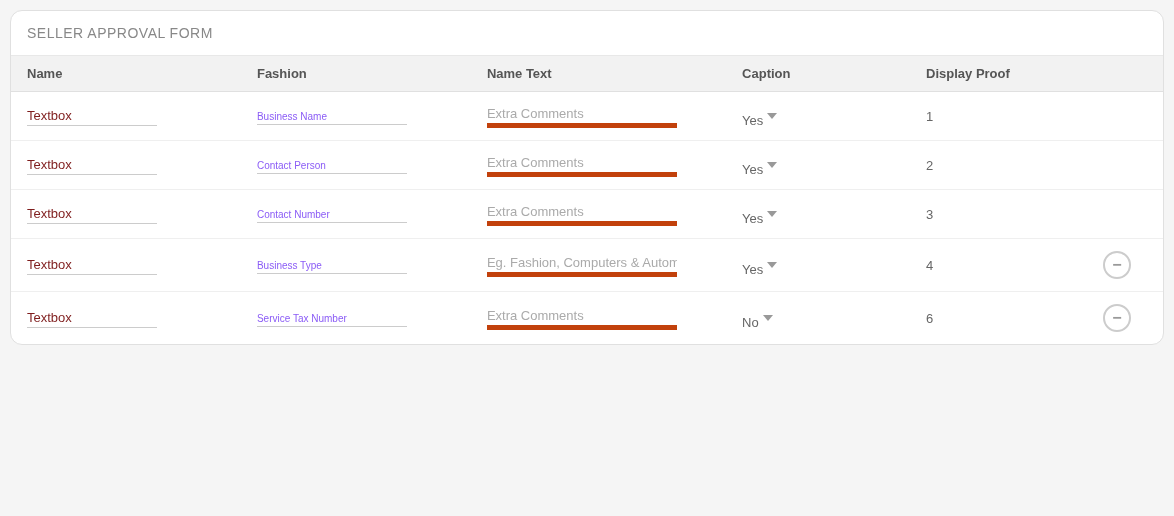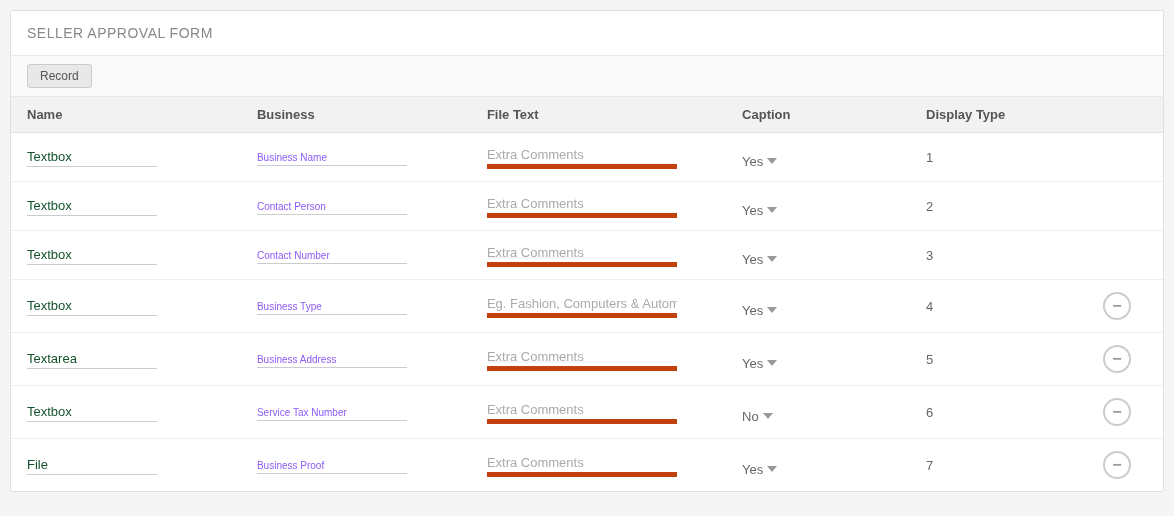"SELLER APPROVAL FORM" .form-container { border-radius: 2px -> 12px }
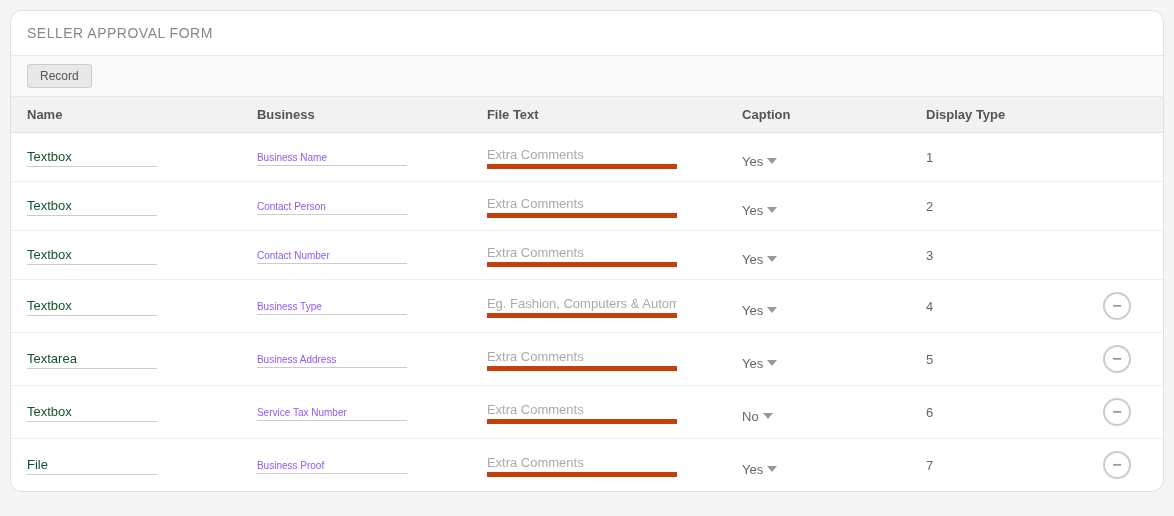"Record" div.toolbar { html: <div> <button>Record</button> </div> -> none }
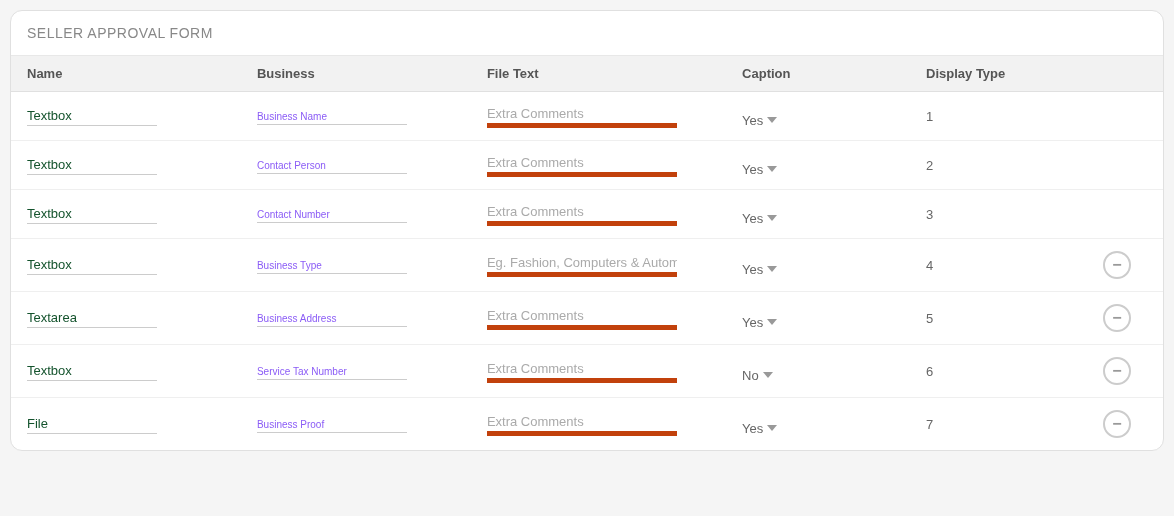"Business" th { text: Business -> Fashion }
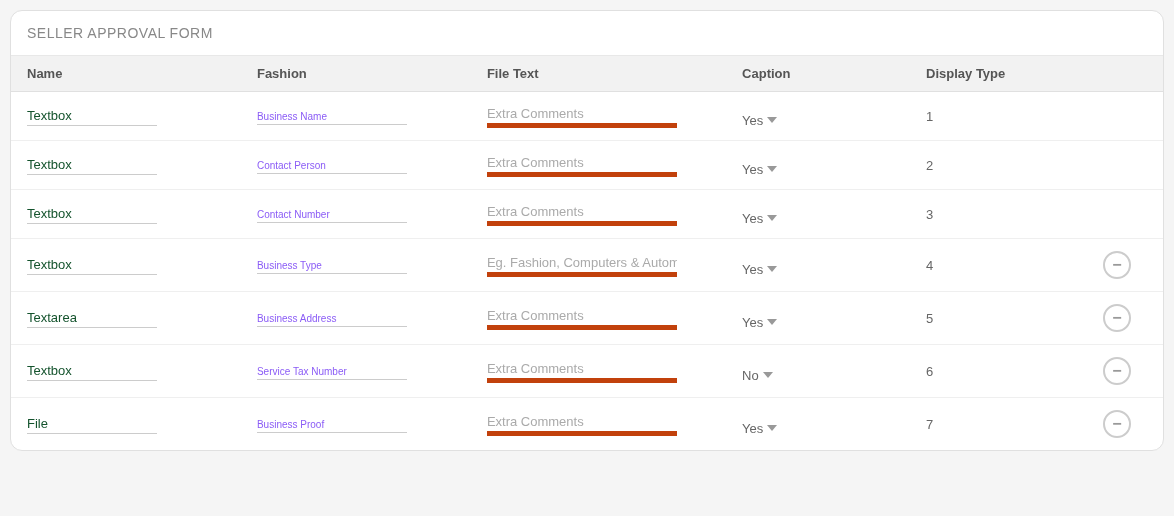"File Text" th { text: File -> Name }
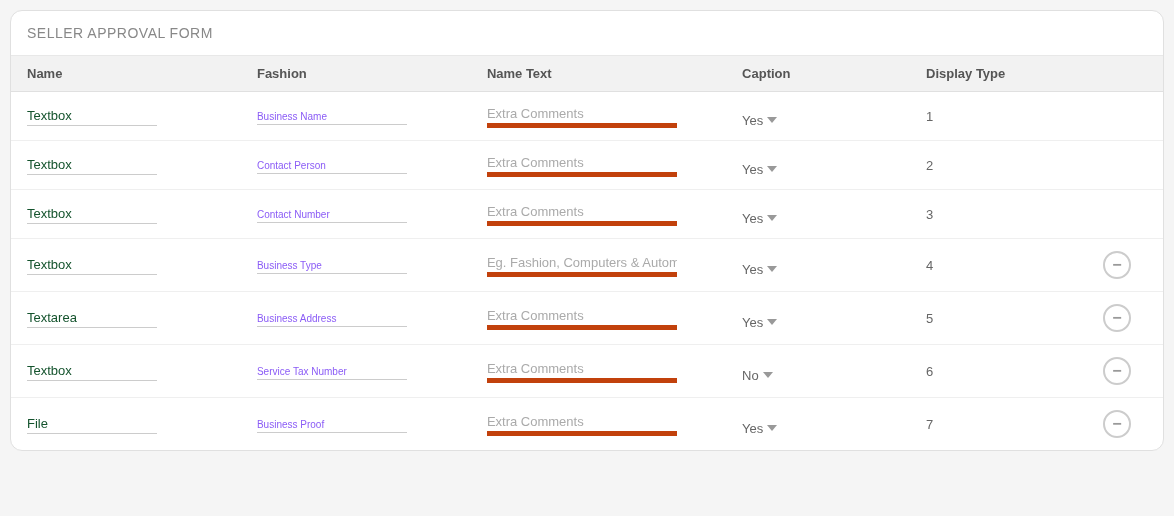"Display Type" th { text: Type -> Proof }
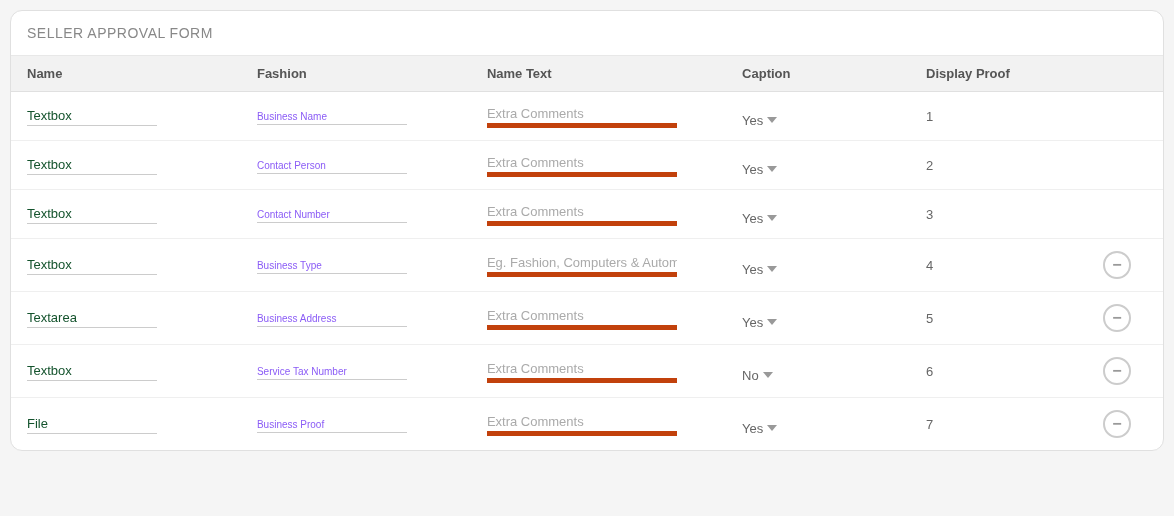"Textbox" .type-cell input[type="text"] { color: #14532d -> #7f1d1d }
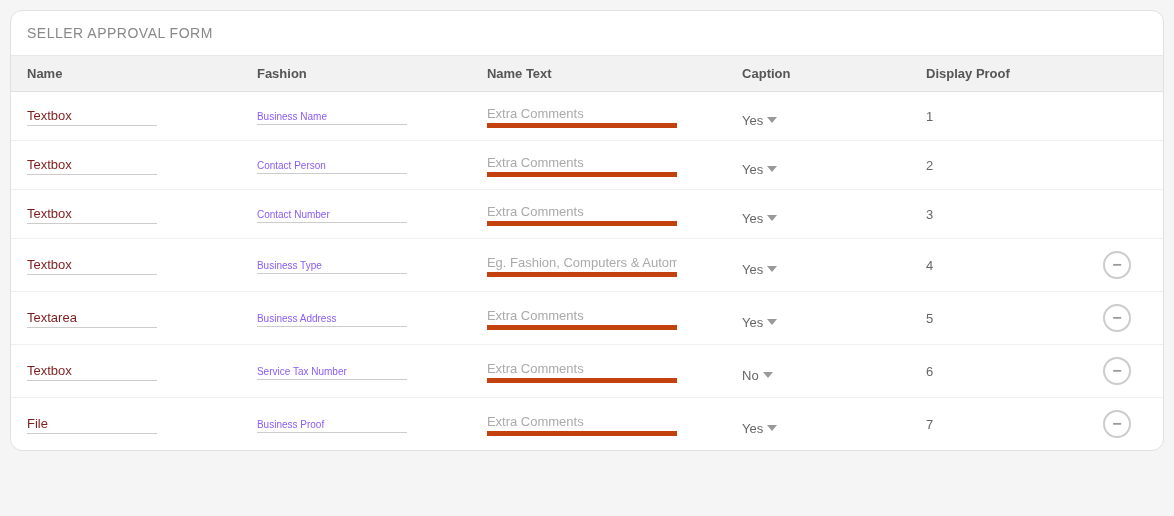"Yes" .required-inner { align-items: center -> none }
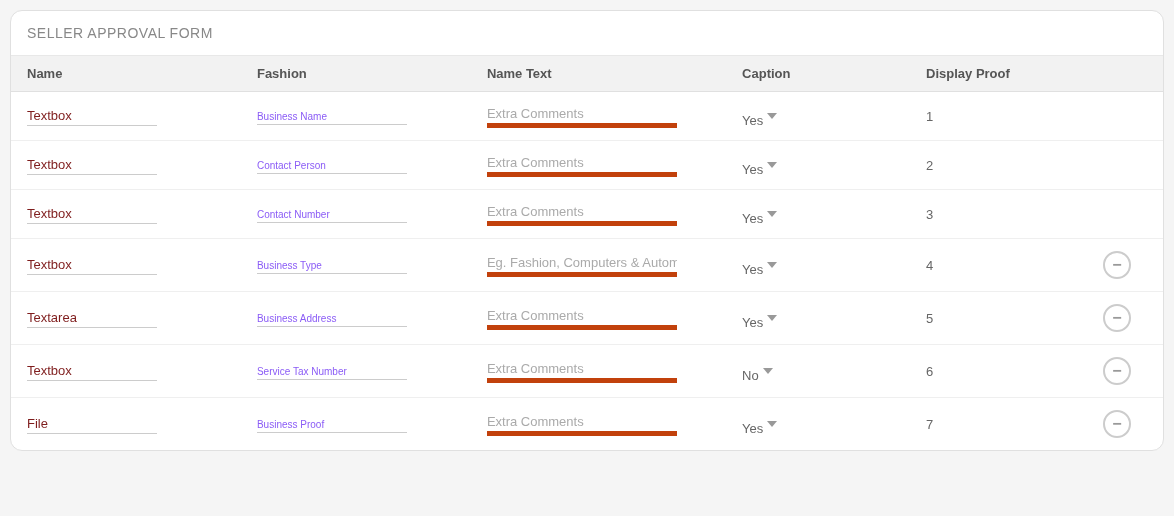"Textarea" tr { html: <tr> <td><input></td> <td><input></td> <td><input></td> <td> <div> <span>Yes</span> <span></span> </div> </td> <td>5</td> <td><button>−</button></td> </tr> -> none }
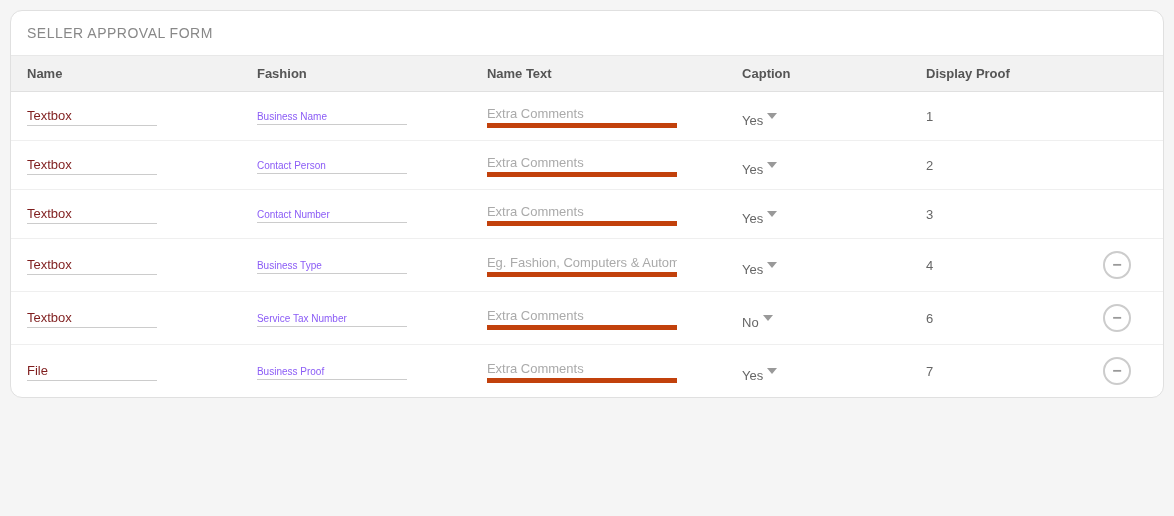"File" tr { html: <tr> <td><input></td> <td><input></td> <td><input></td> <td> <div> <span>Yes</span> <span></span> </div> </td> <td>7</td> <td><button>−</button></td> </tr> -> none }
